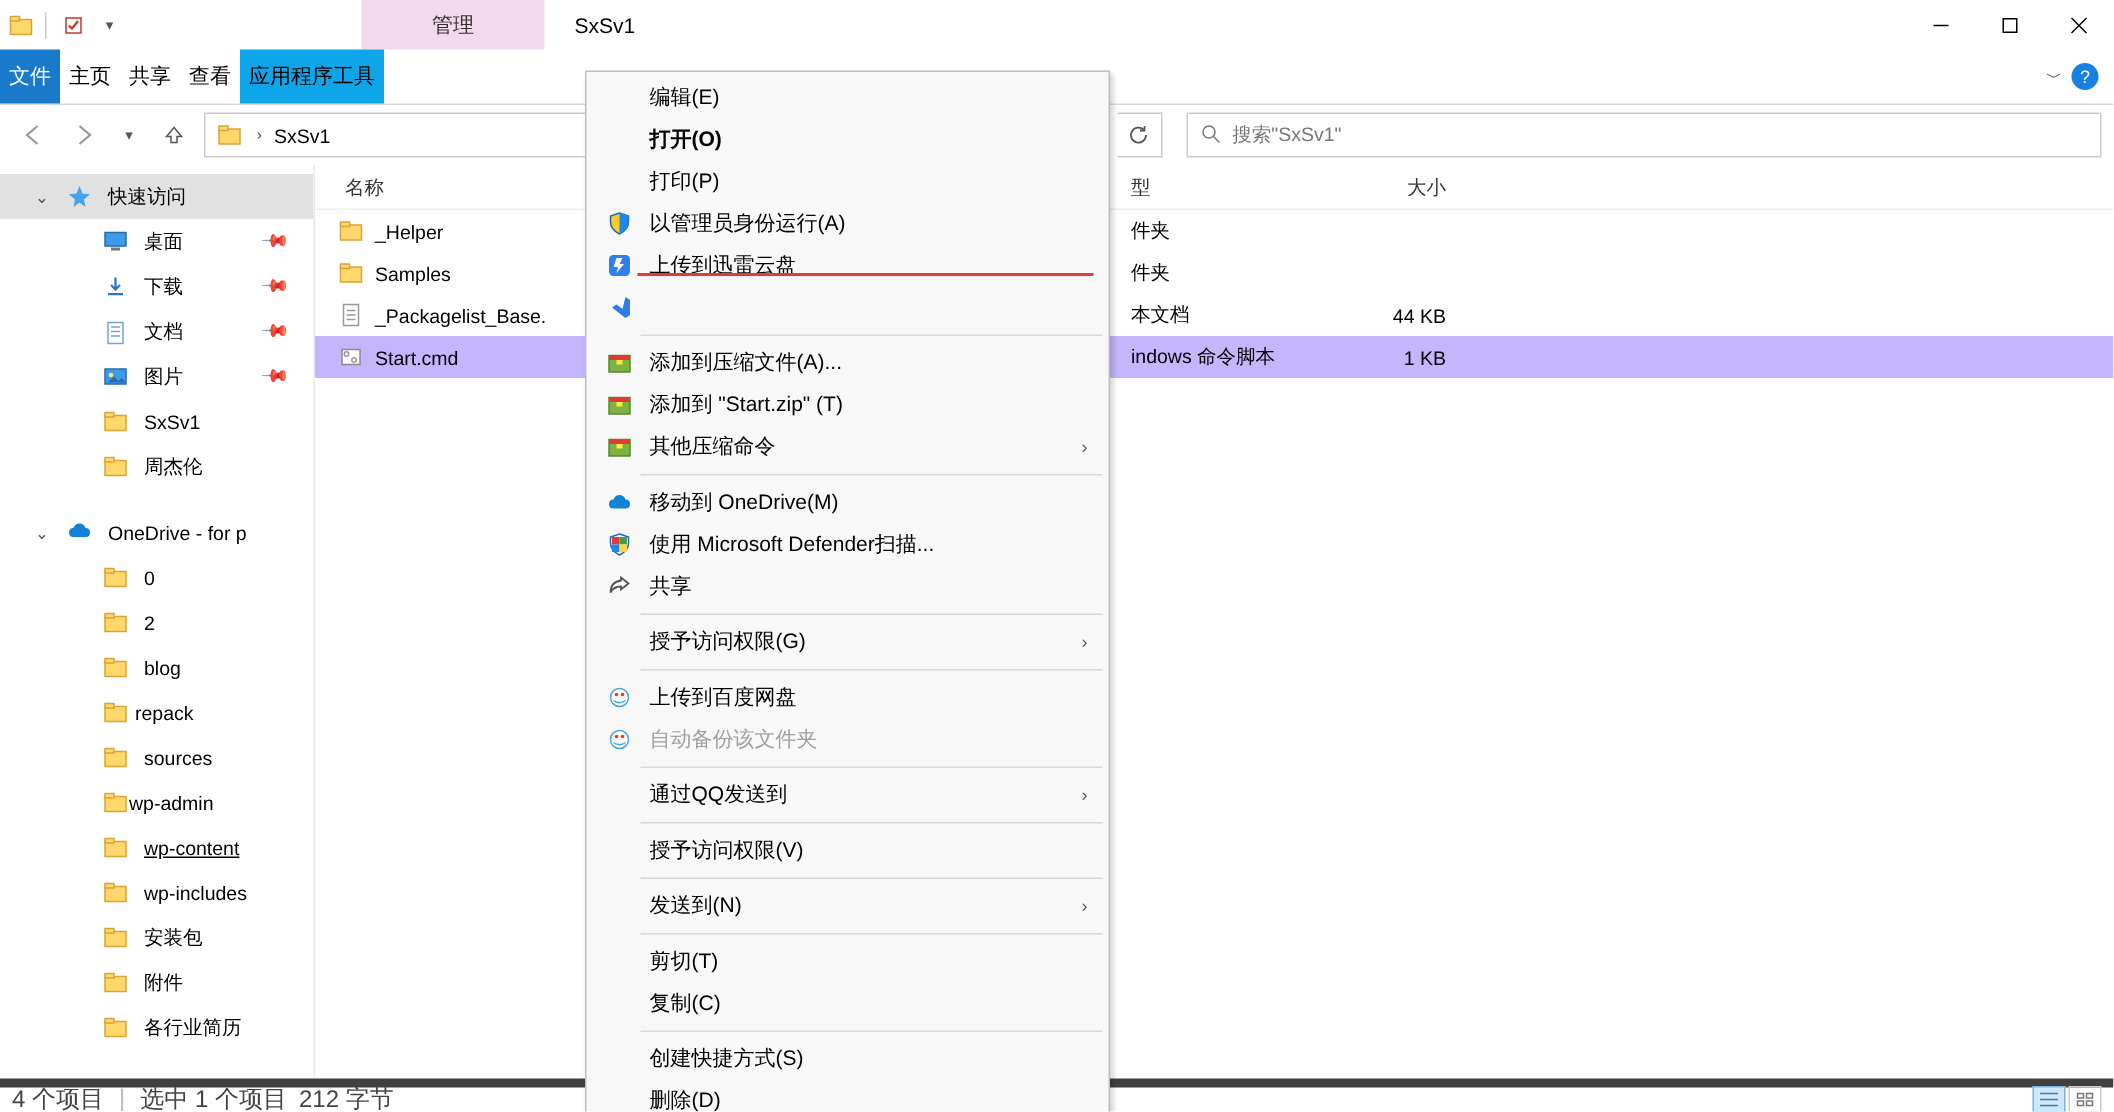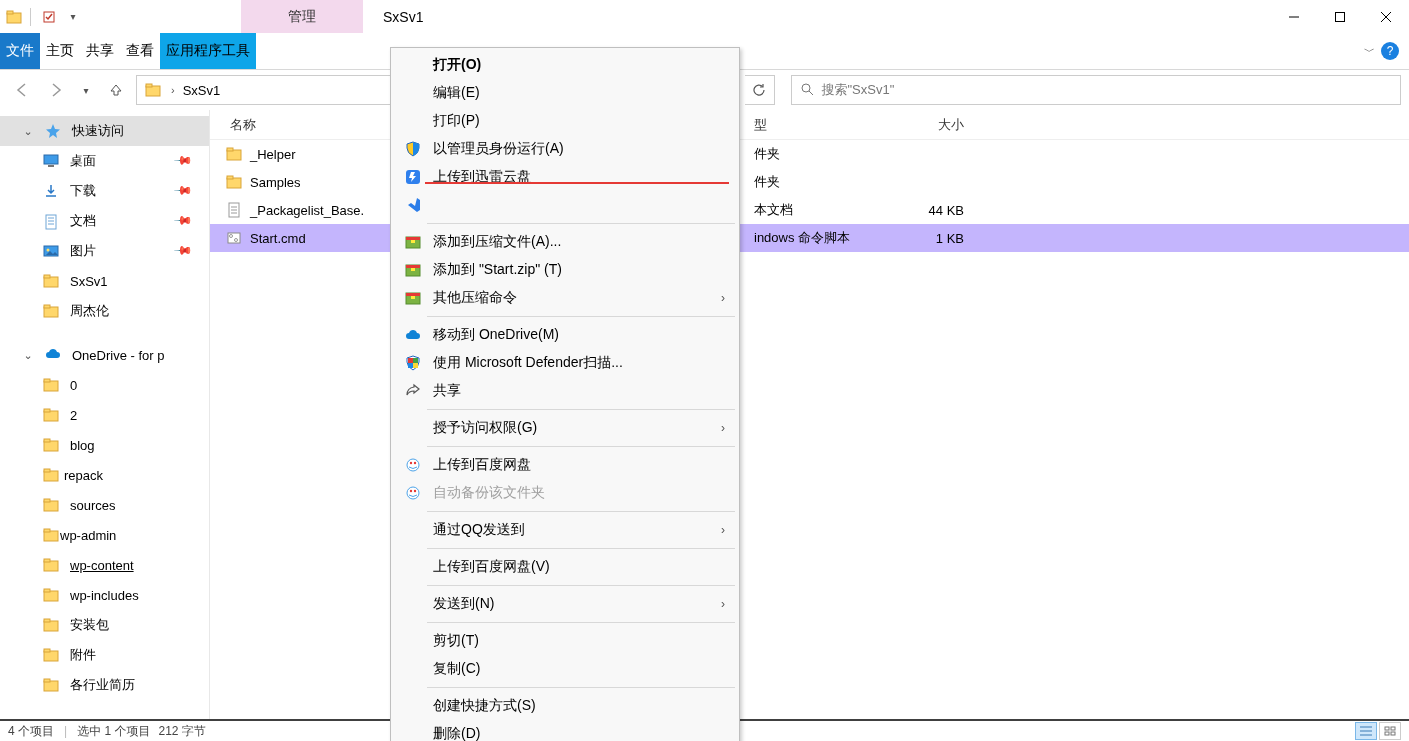"打开(O)" div.ctx-item { order: before "编辑(E)" -> after "编辑(E)" }
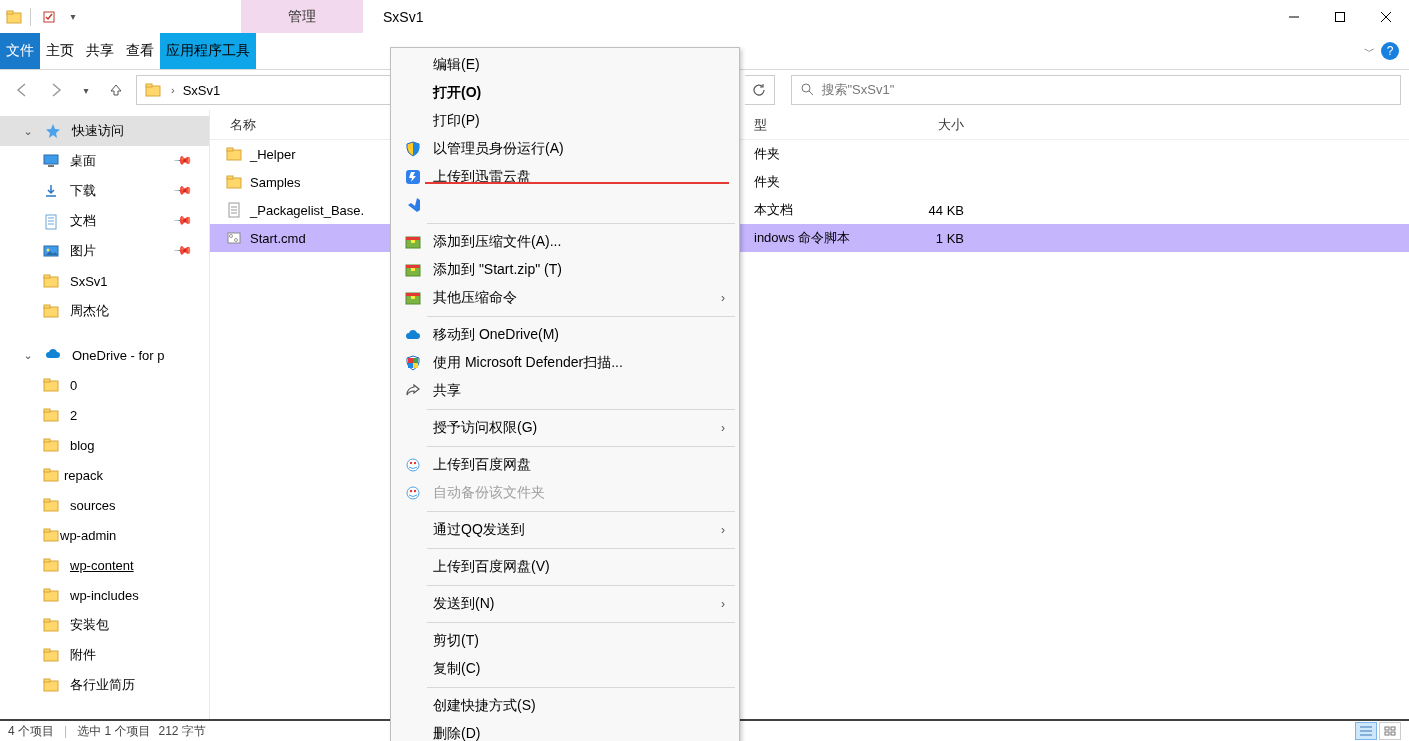"桌面" .side-item.sub { padding-left: 42px -> 68px }
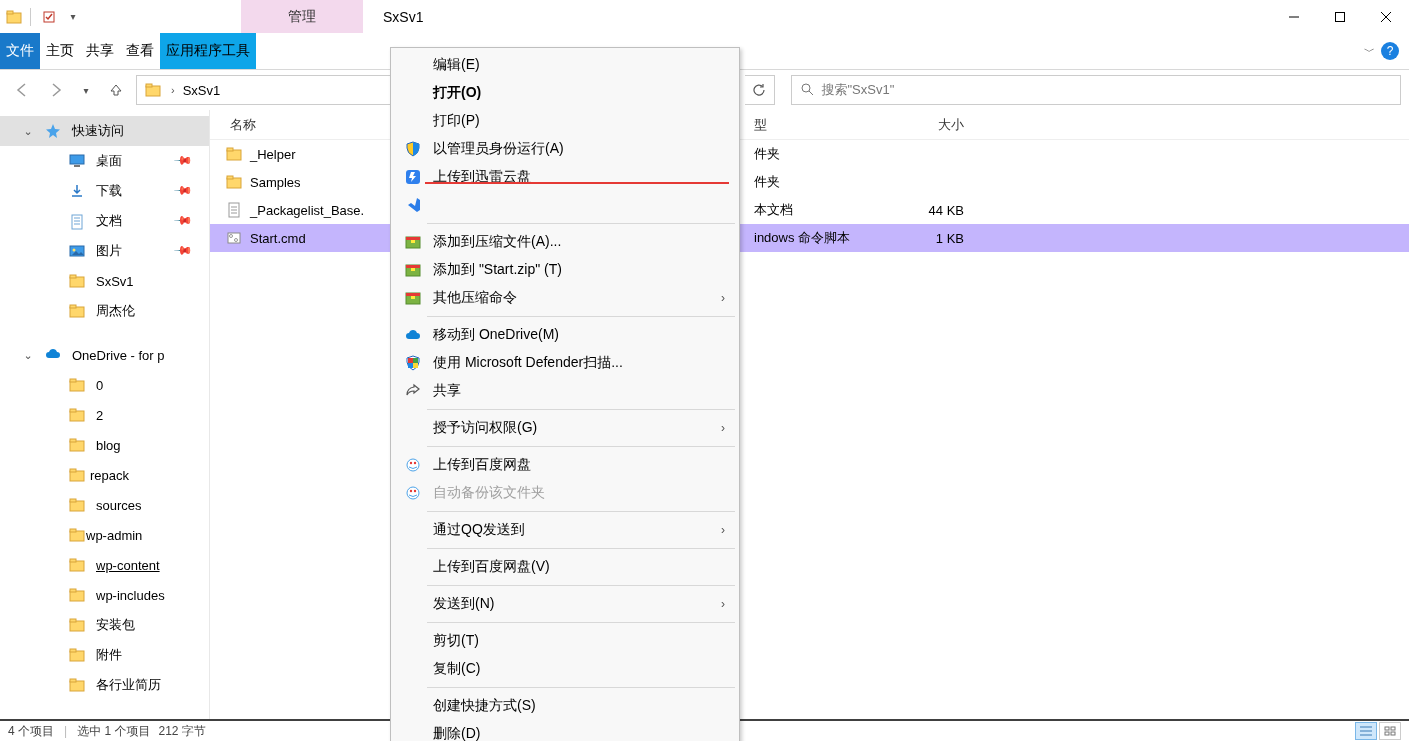"上传到百度网盘(V)" span.clabel { text: 上传到百度网盘 -> 授予访问权限 }
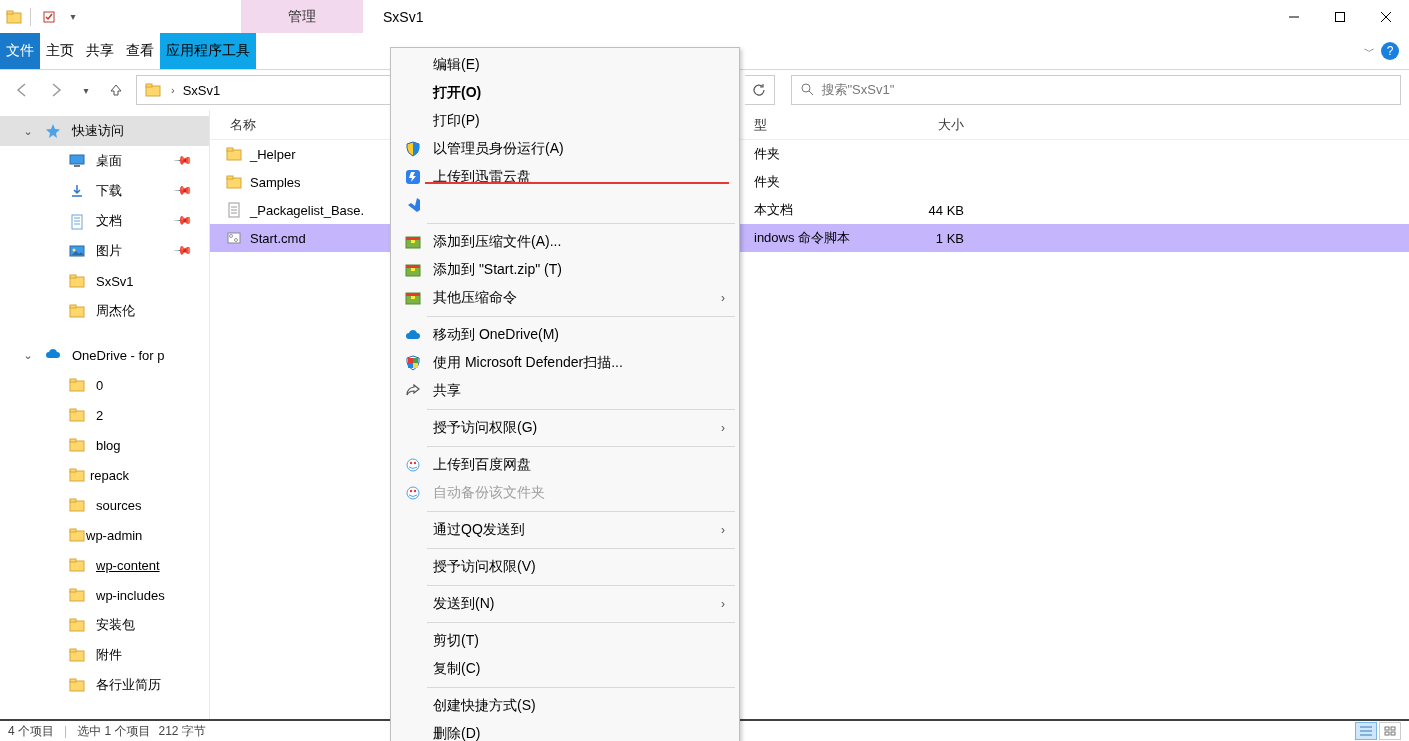"4 个项目" .statusbar { border-top: 2px solid #404040 -> 6px solid #404040; font-size: 12px -> 16px }
